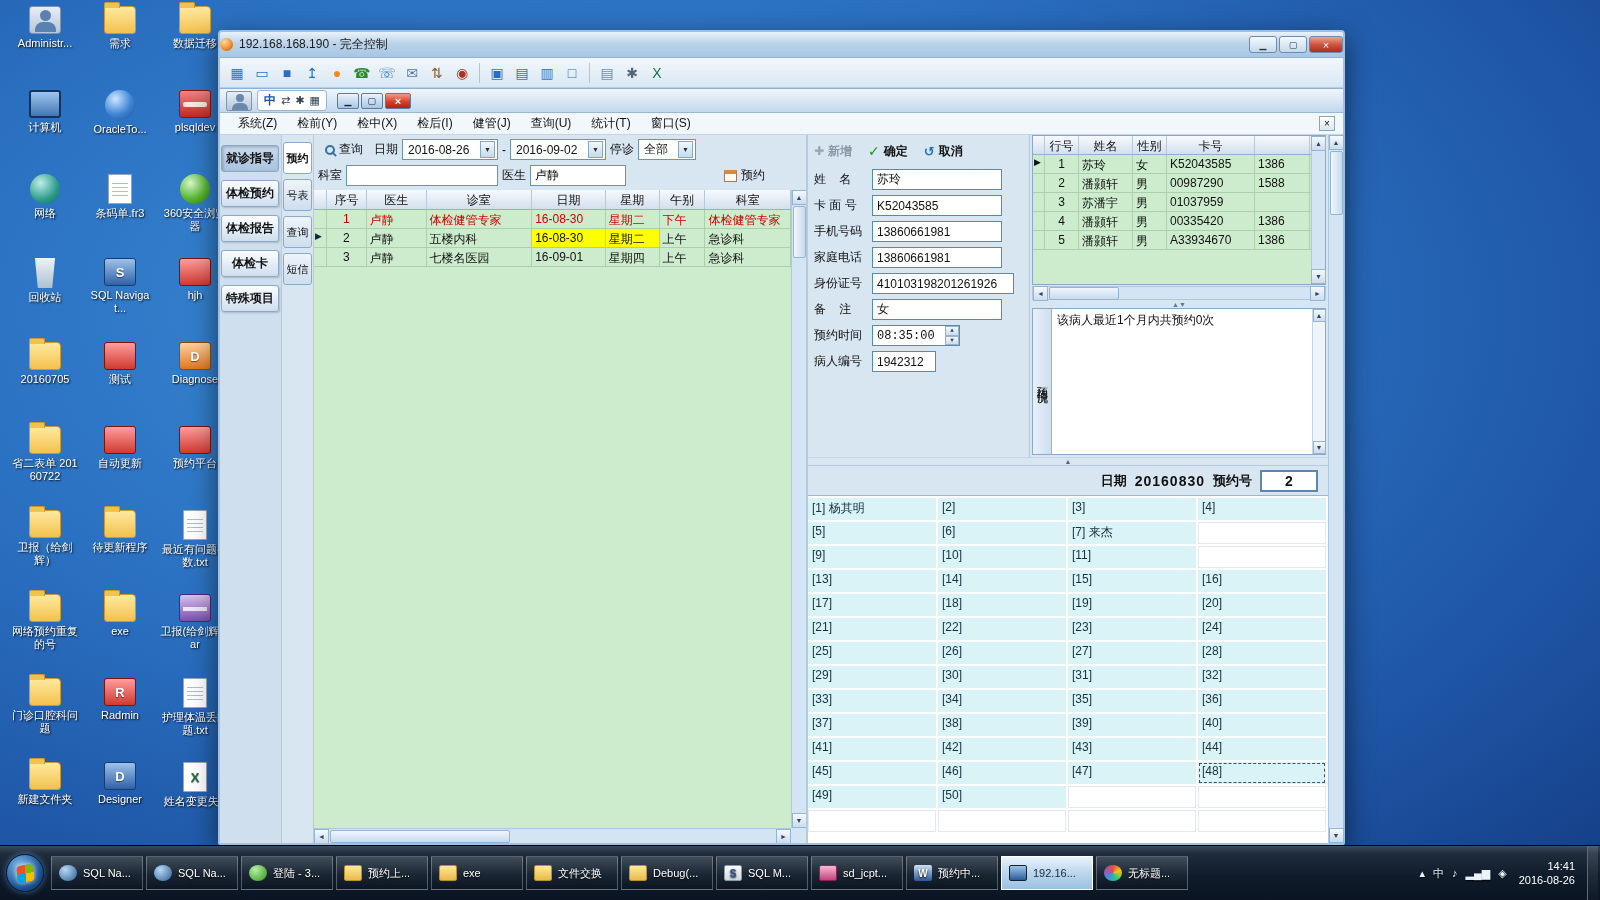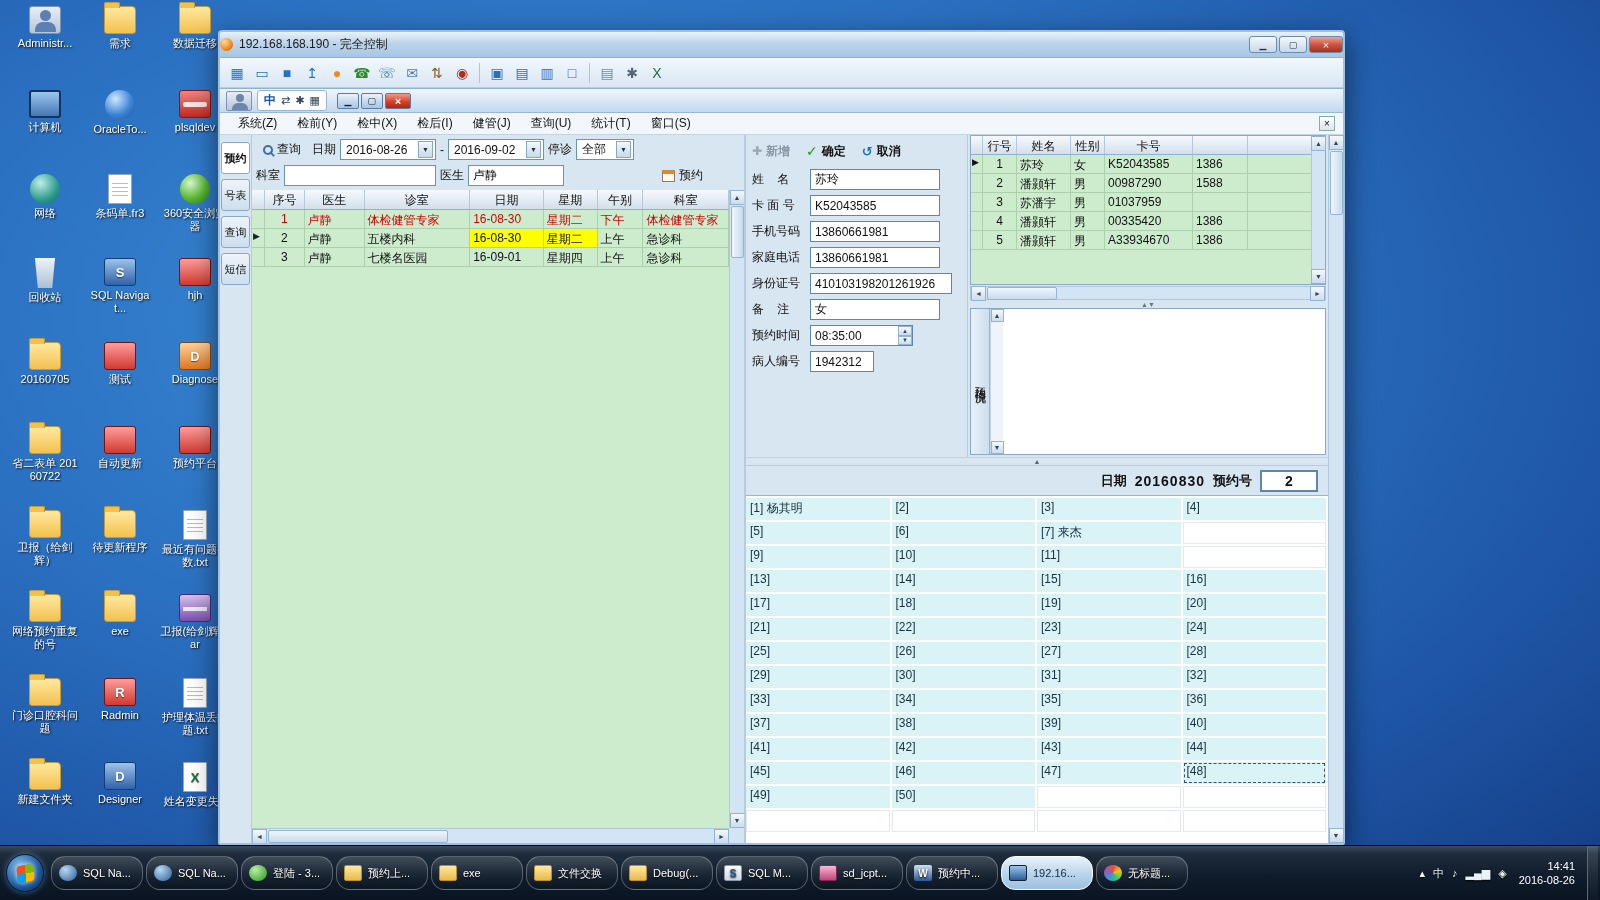"就诊指导" div.side-tabs { html: none -> <div> <div>就诊指导</div> <div>体检预约</div> <div>体检报告</div> <div>体检卡</div> <div>特殊项目</div> </div> }
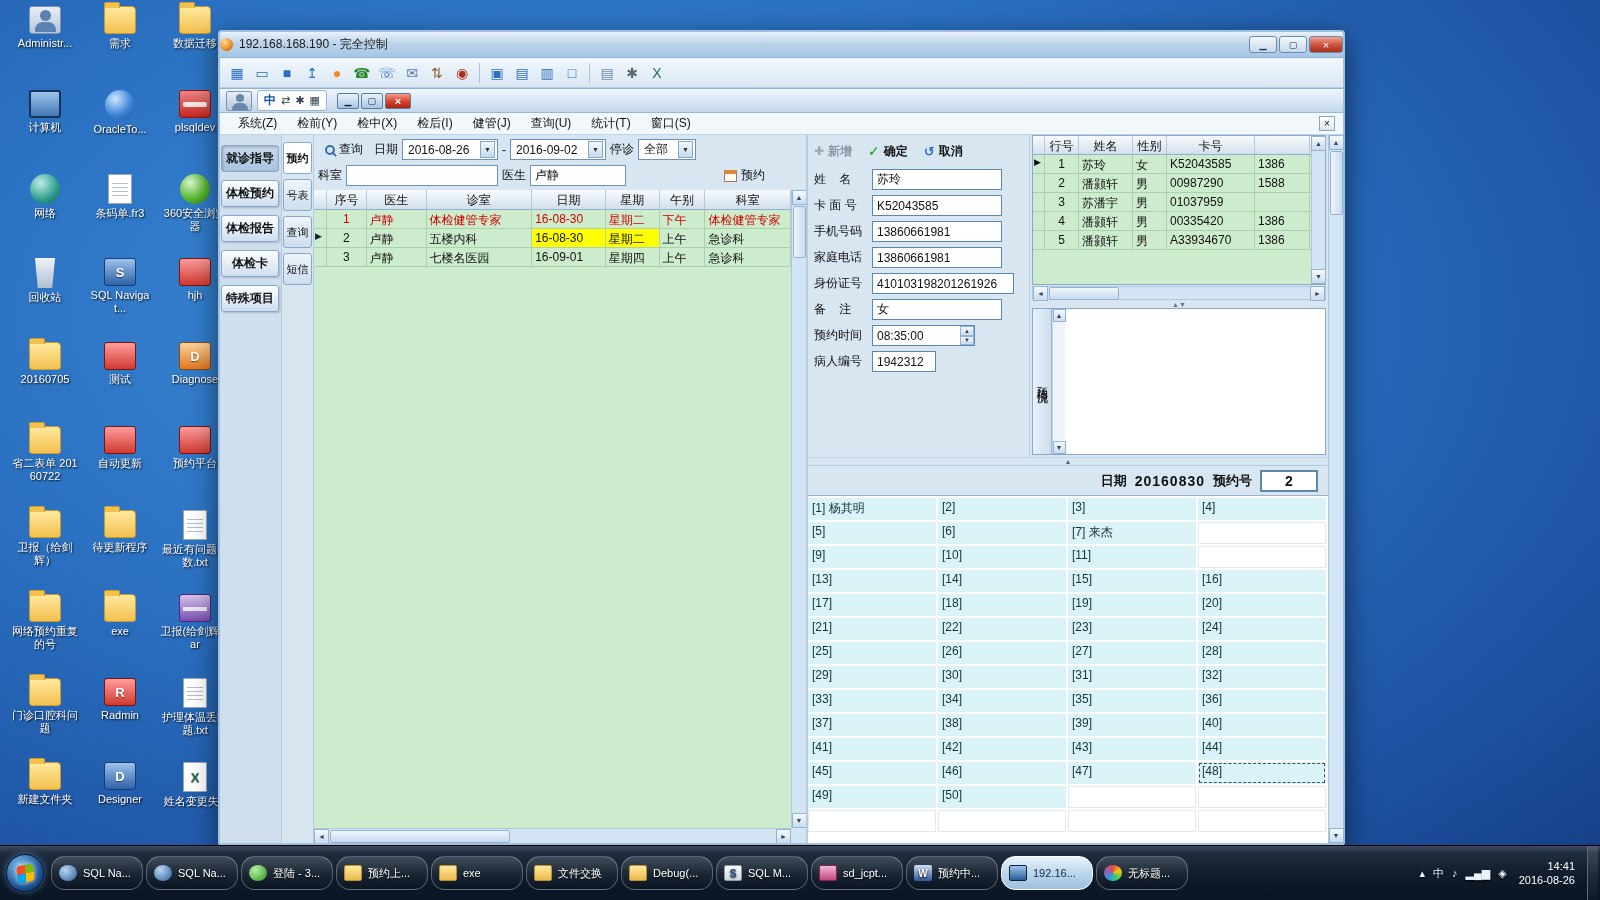"该病人最近1个月内共预约0次" div.note-text { html: none -> <div>该病人最近1个月内共预约0次</div> }
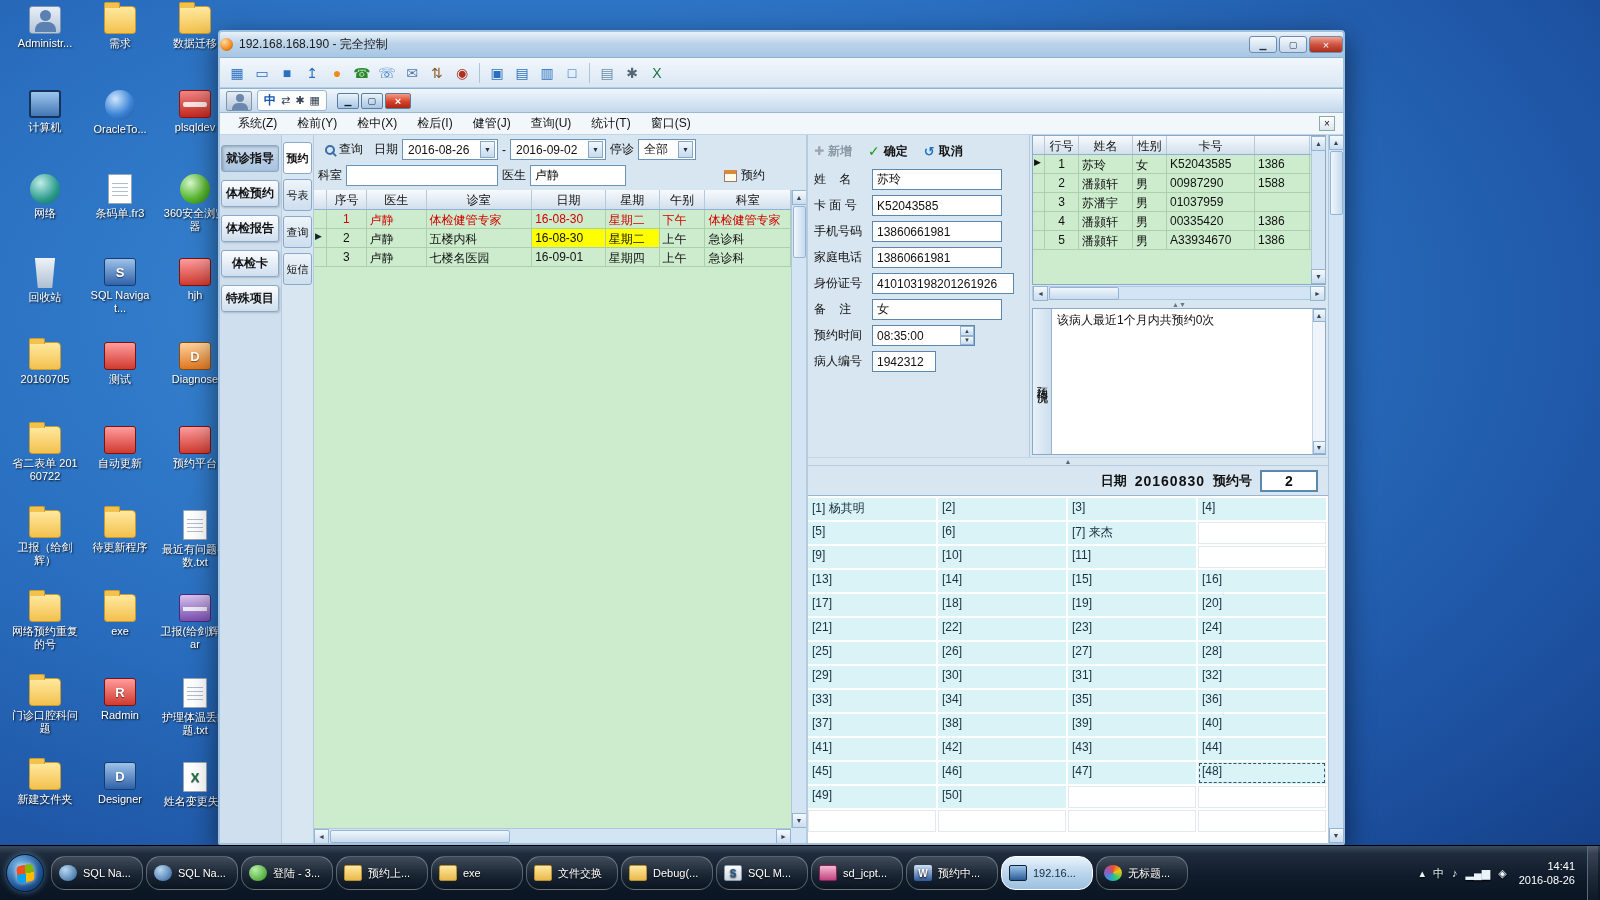"08:35:00" div.fval { font-family: none -> Liberation Mono, monospace; width: 103px -> 88px }
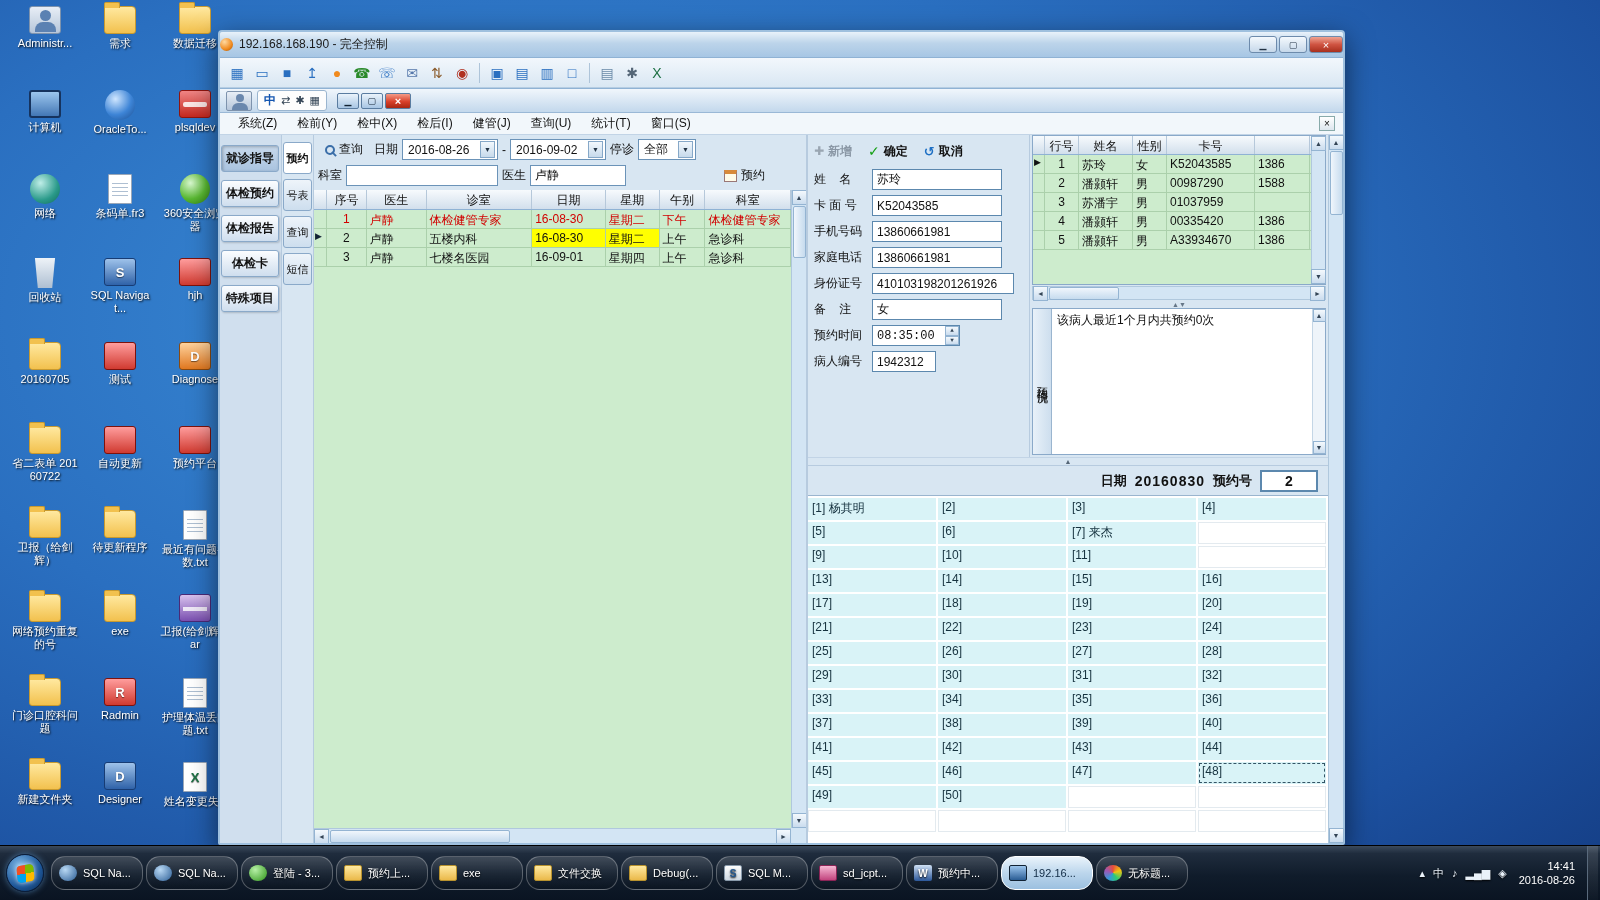"SQL Na..." .task-btn { border-radius: 14px -> 0 }
